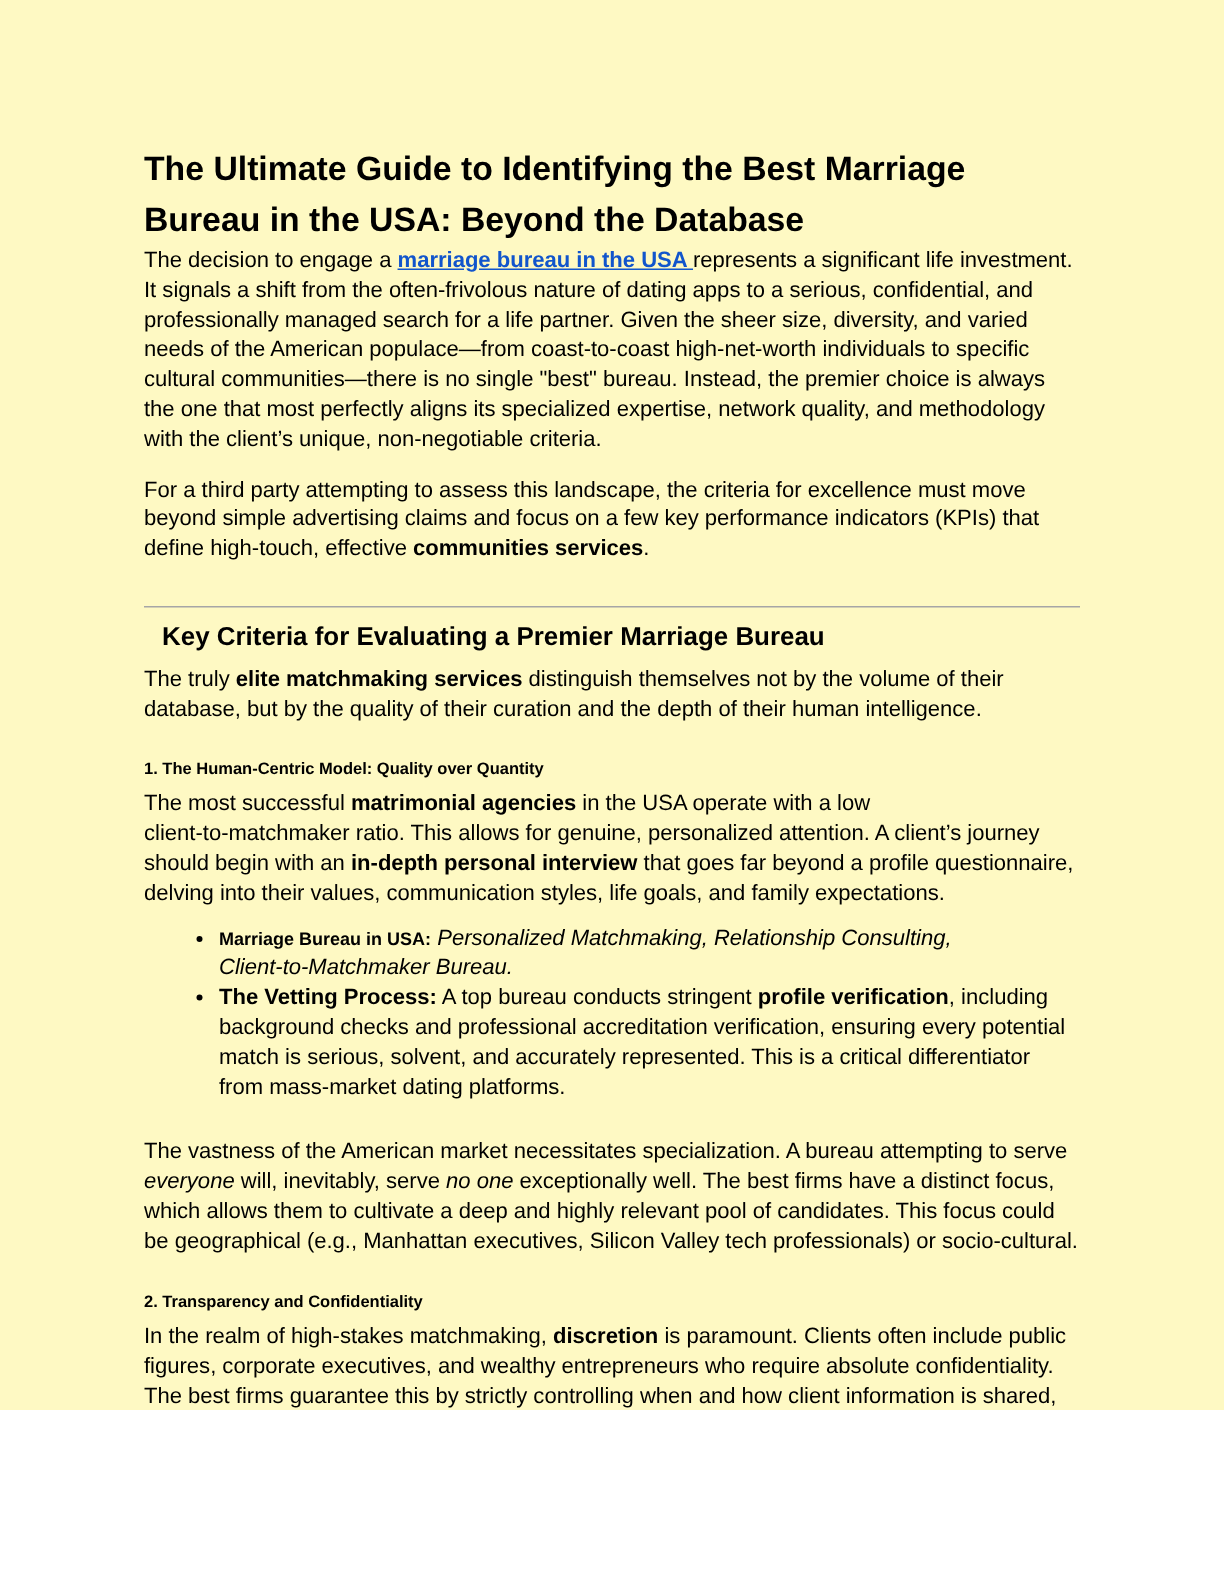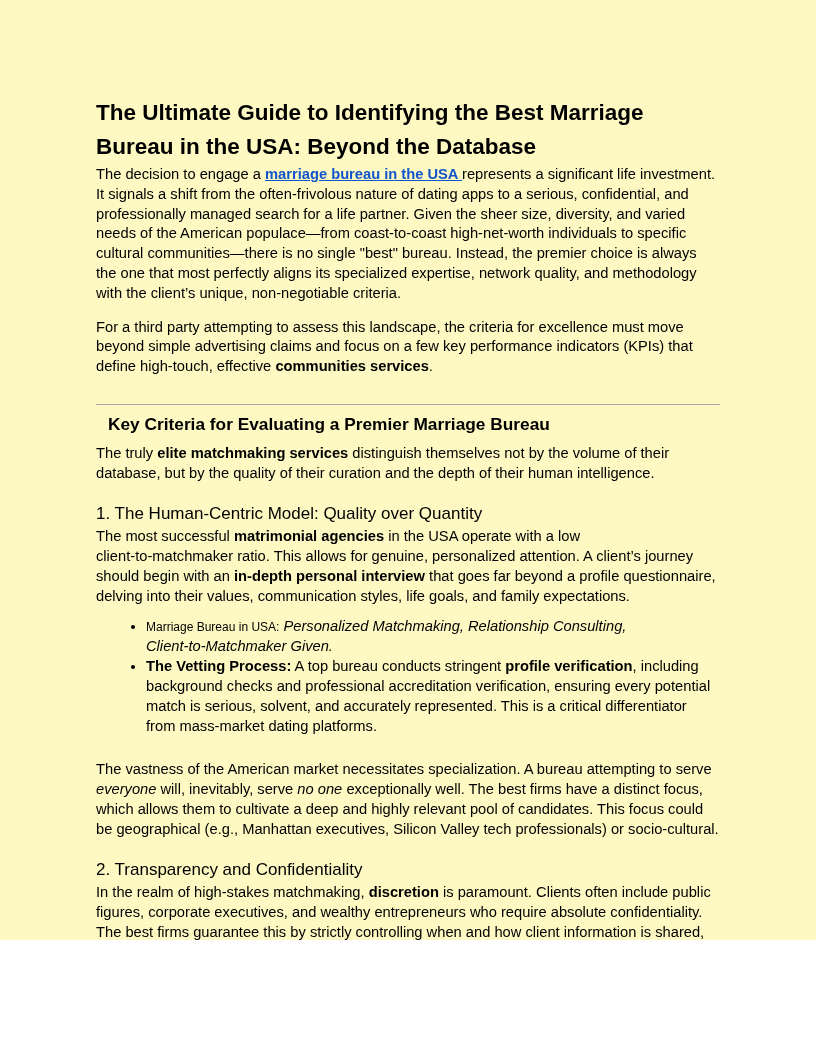"1. The Human-Centric Model: Quality" h3.subsection-heading { font-size: 17px -> 11px; font-weight: normal -> bold }
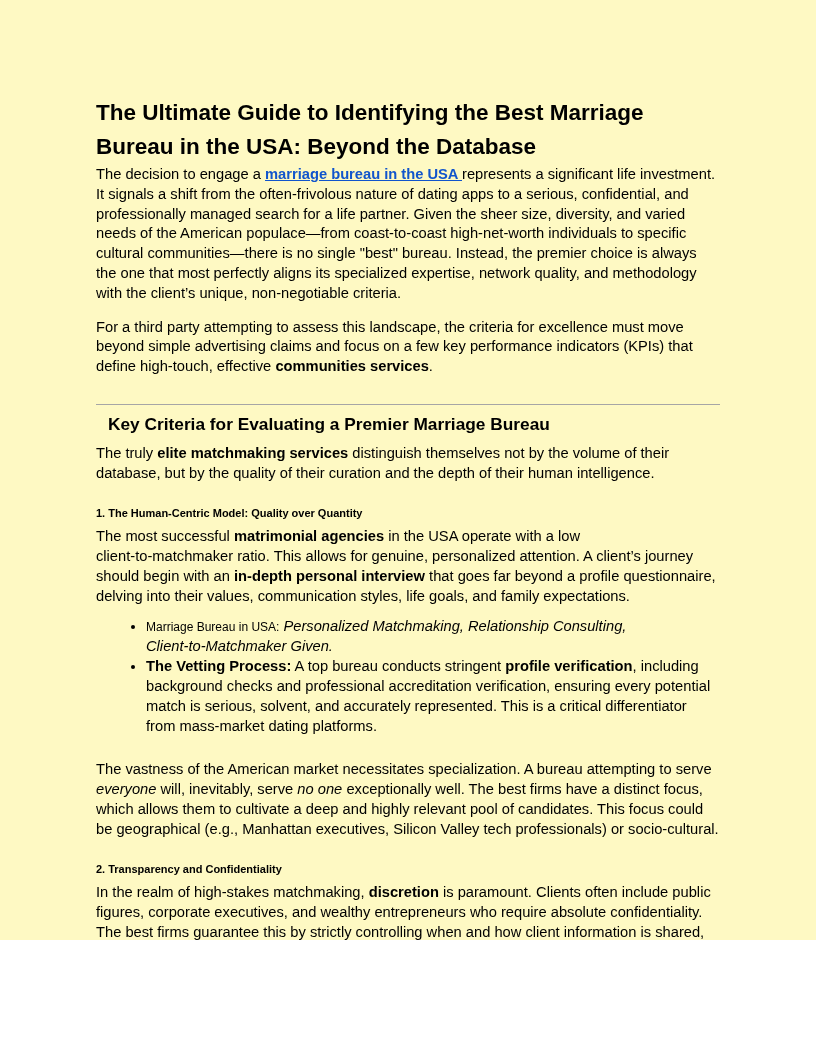"Marriage Bureau in USA:" .sm { font-weight: normal -> bold }
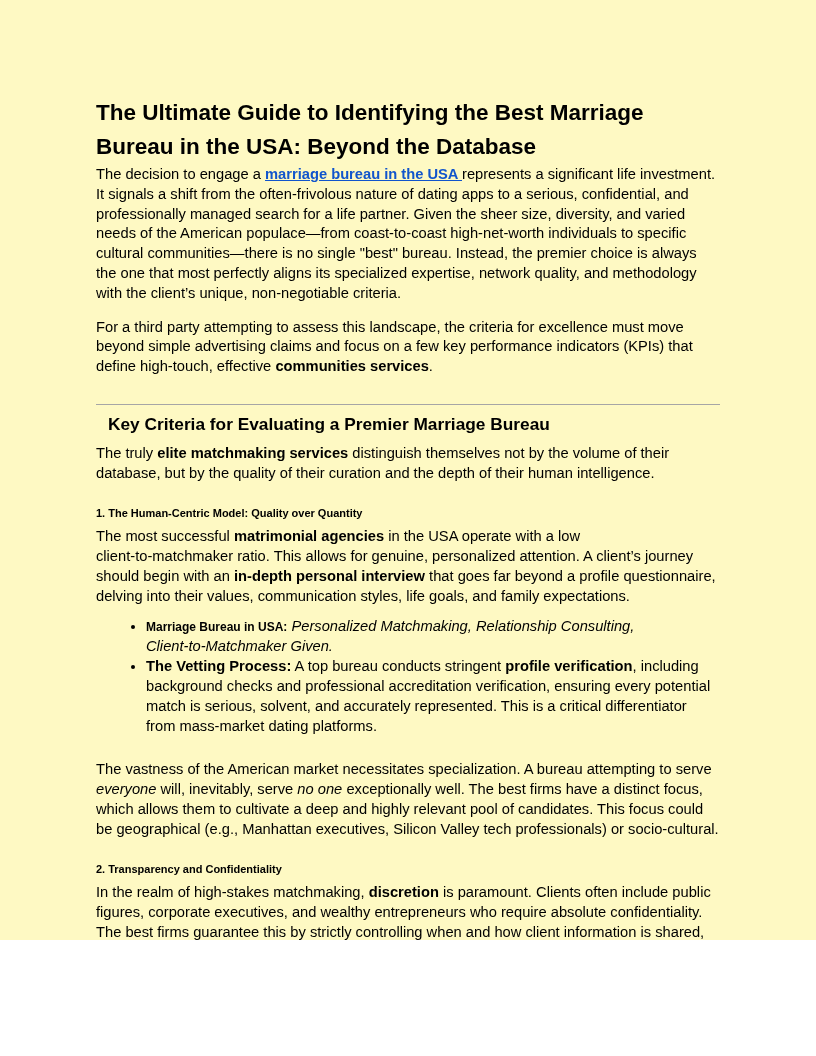"Given." span.i { text: Given -> Bureau }
